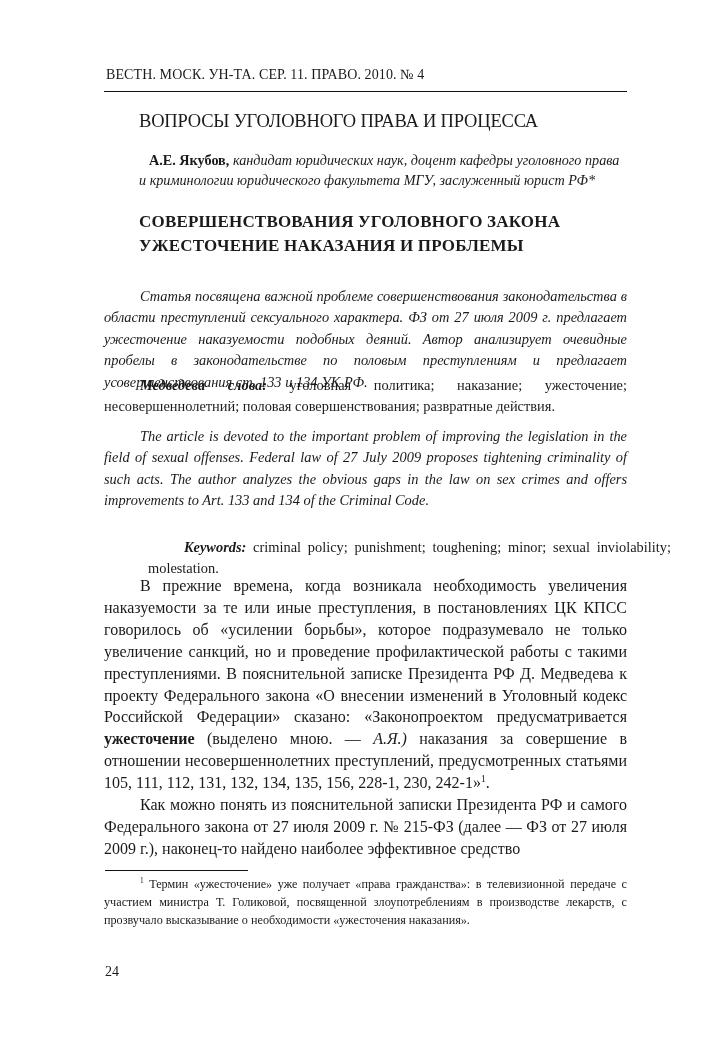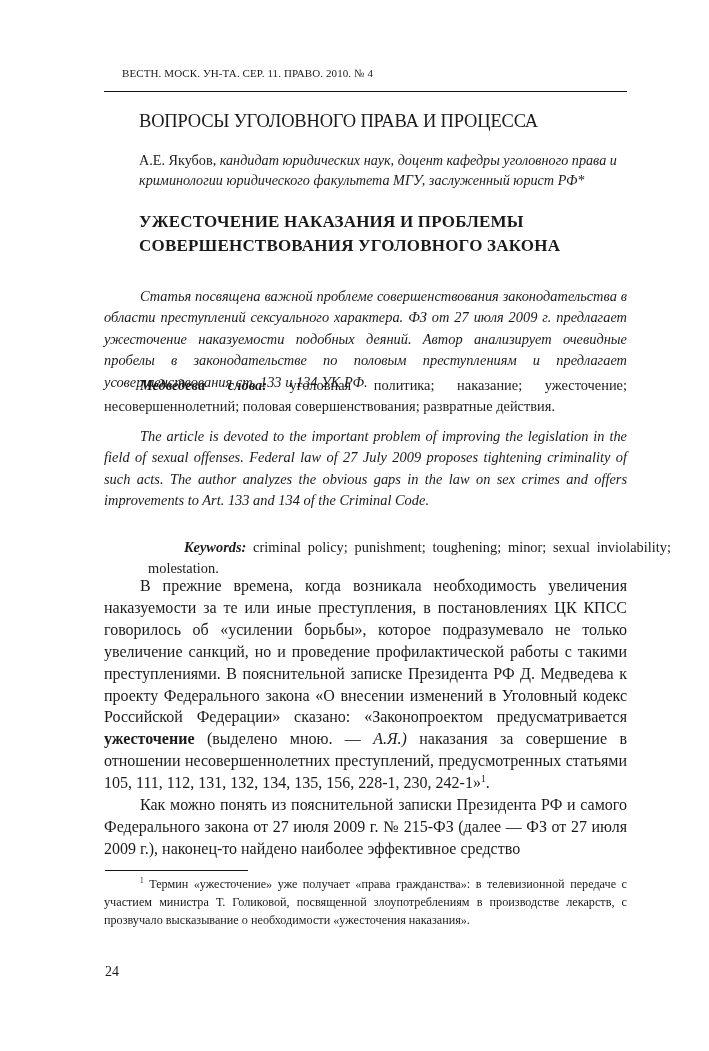"ВЕСТН. МОСК. УН-ТА. СЕР. 11." .running-head { font-size: 11px -> 14px; left: 18px -> 2px }
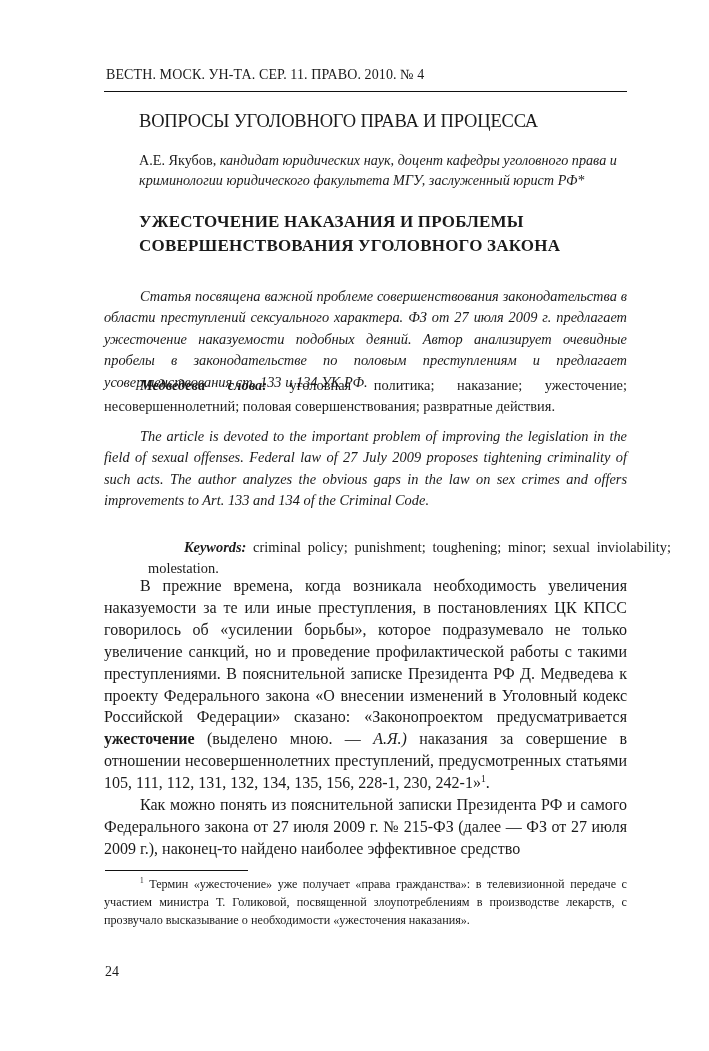"А.Е. Якубов," .author b { font-weight: normal -> bold; margin-left: none -> 10px }
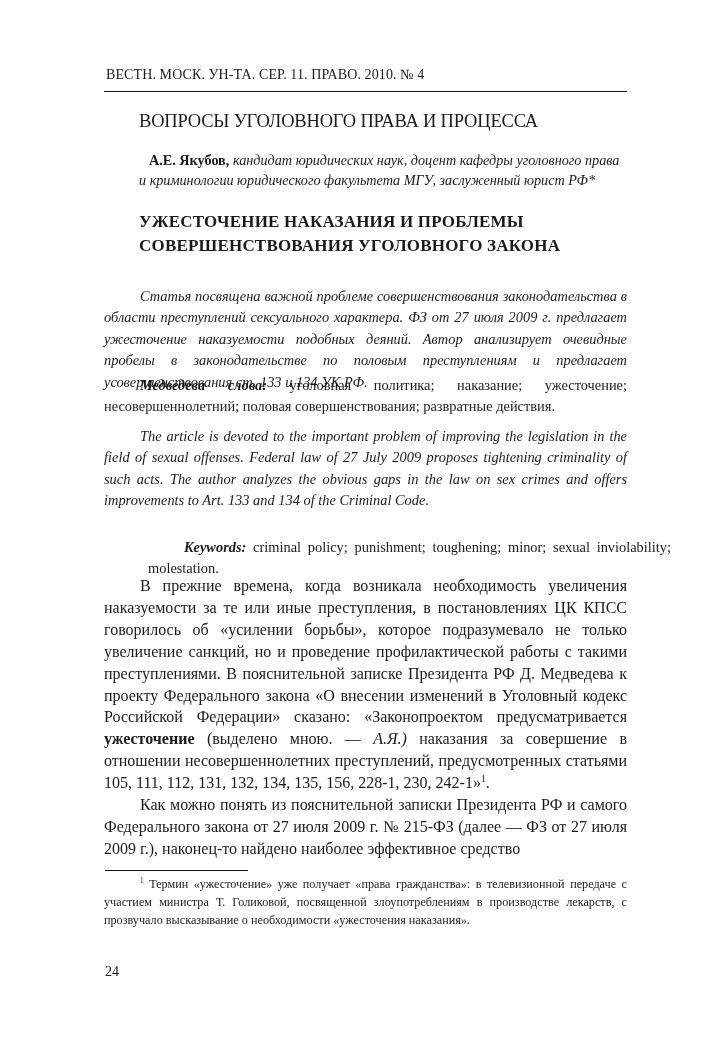"УЖЕСТОЧЕНИЕ НАКАЗАНИЯ И ПРОБЛЕМЫ" div { order: before "СОВЕРШЕНСТВОВАНИЯ УГОЛОВНОГО ЗАКОНА" -> after "СОВЕРШЕНСТВОВАНИЯ УГОЛОВНОГО ЗАКОНА" }
